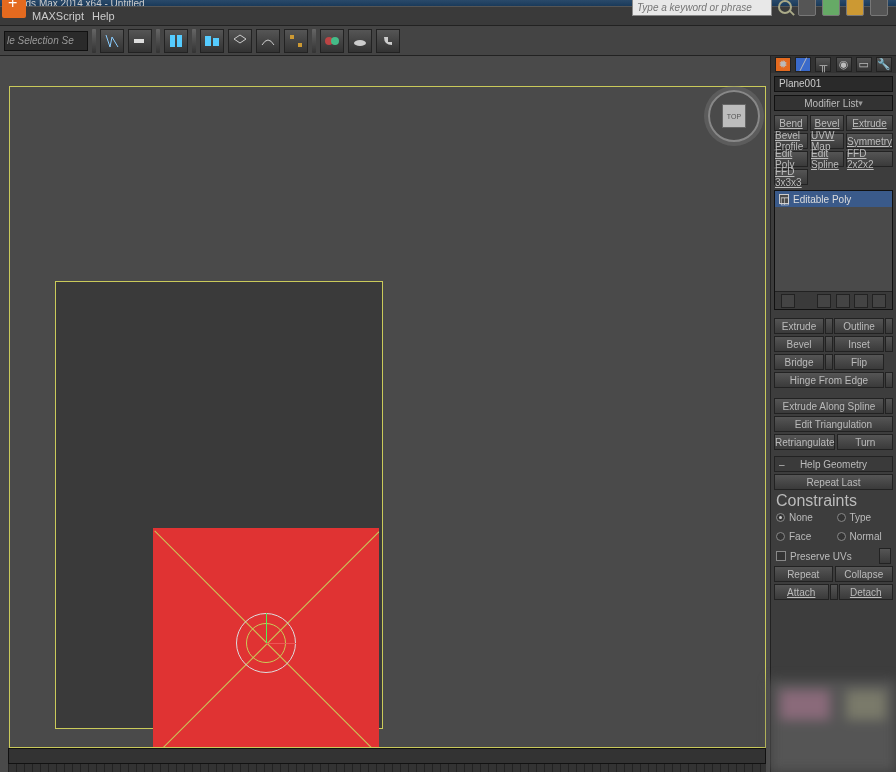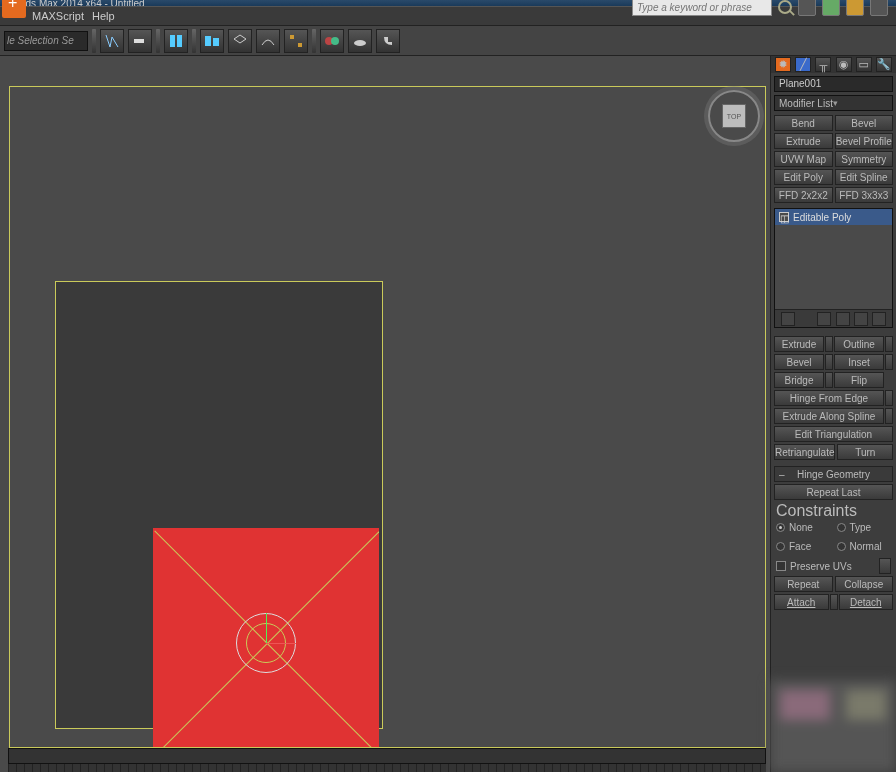"Modifier List" .lbl-field { justify-content: flex-start -> center }
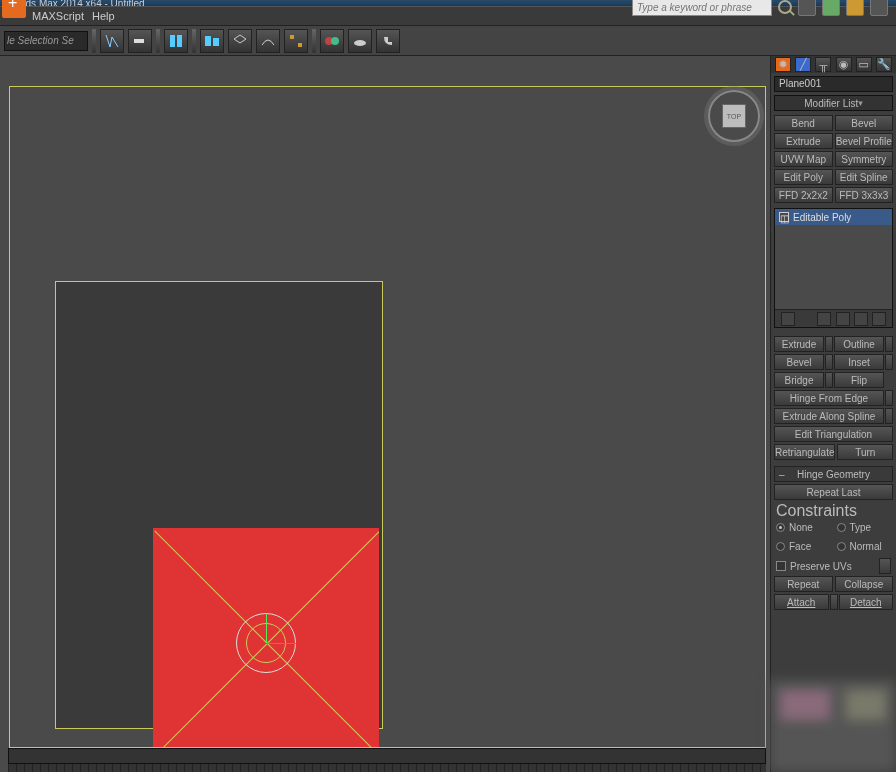"Bend" .mod-btns { grid-template-columns: 1fr 1fr -> 1fr 1fr 1fr; text-decoration: none -> underline }
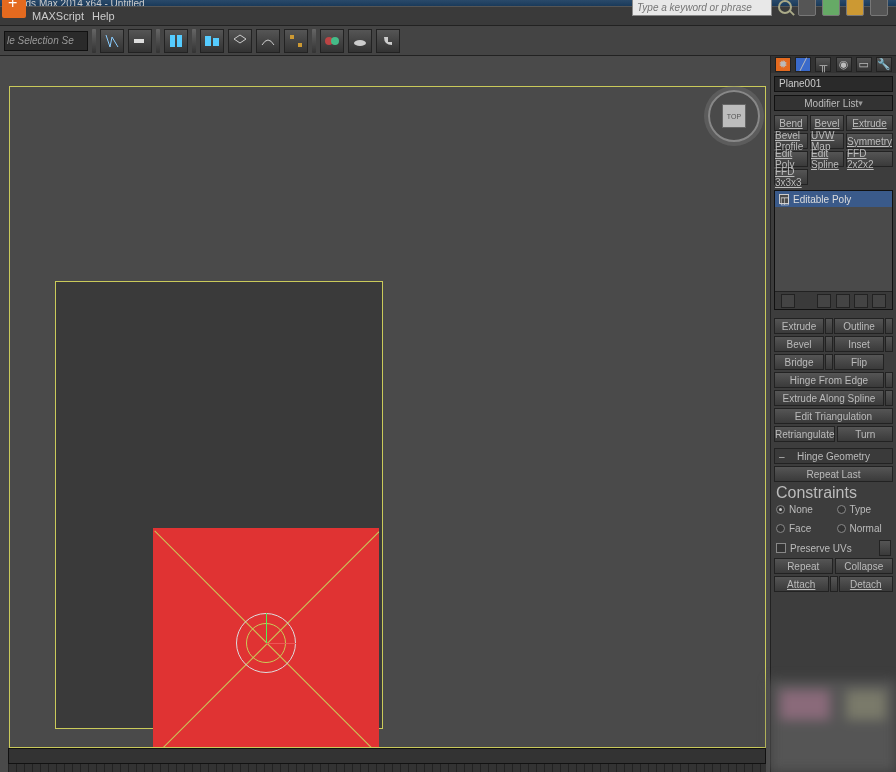"Hinge From Edge" div { margin-bottom: 2px -> 10px }
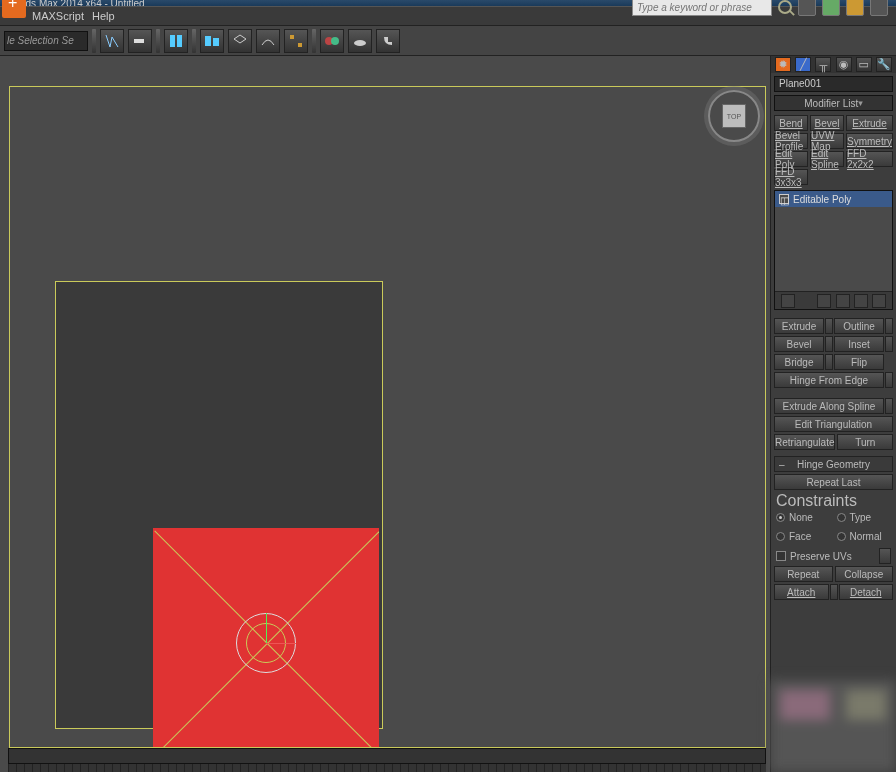"Hinge Geometry" span { text: Hinge -> Help }
